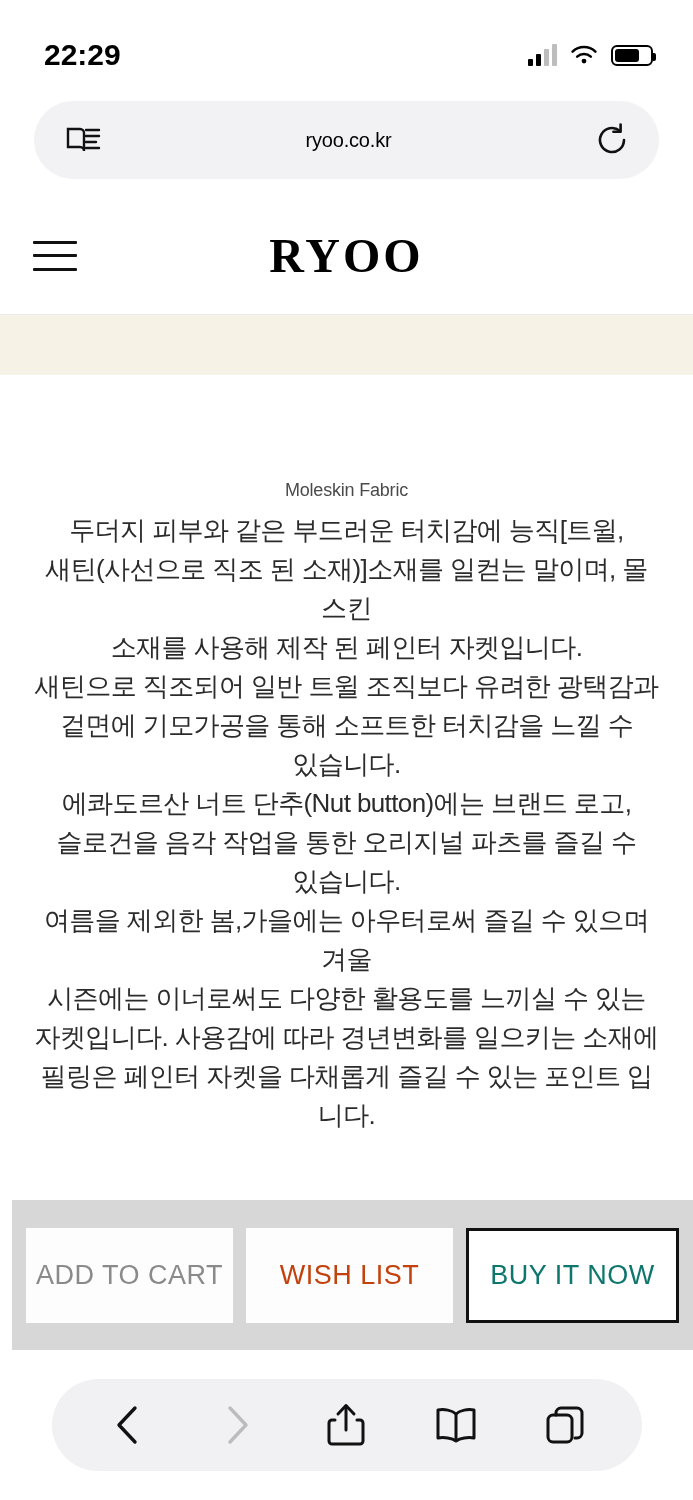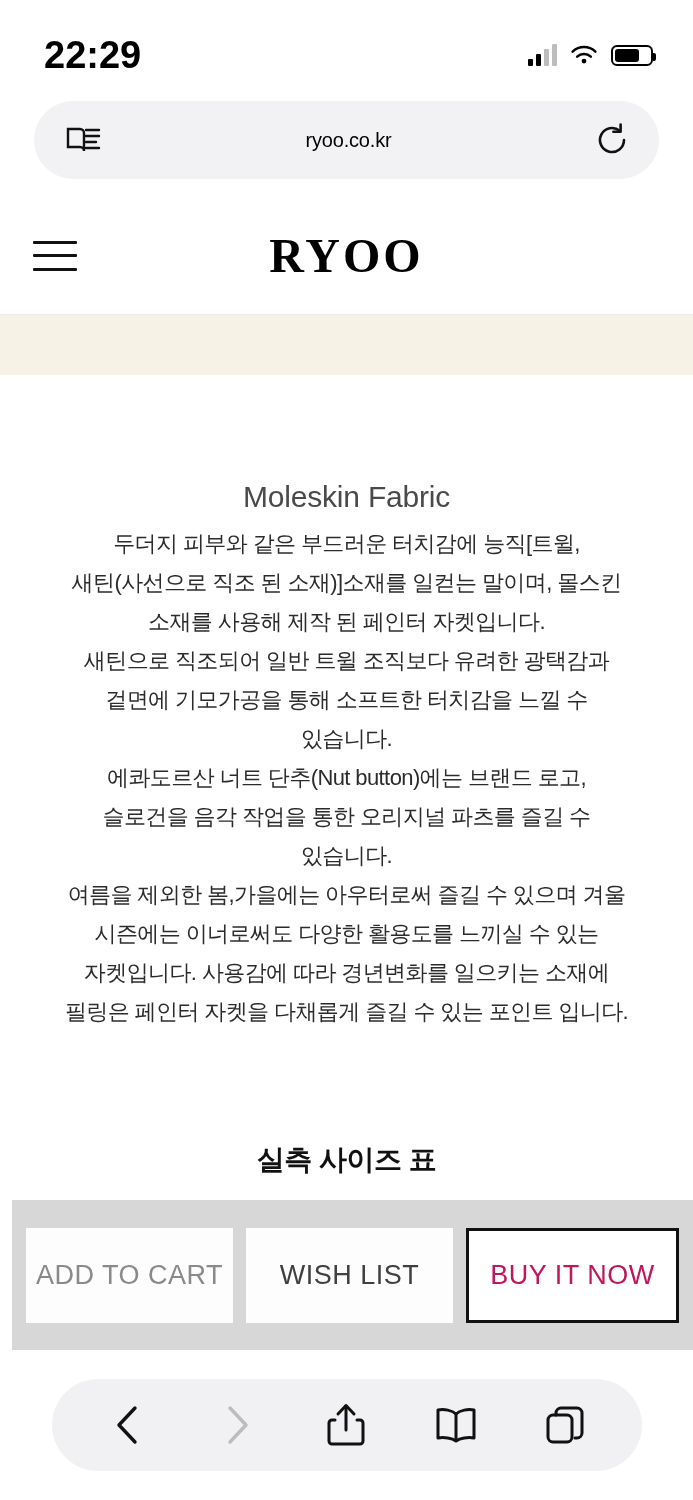"22:29" .status-time { font-size: 38px -> 30px }
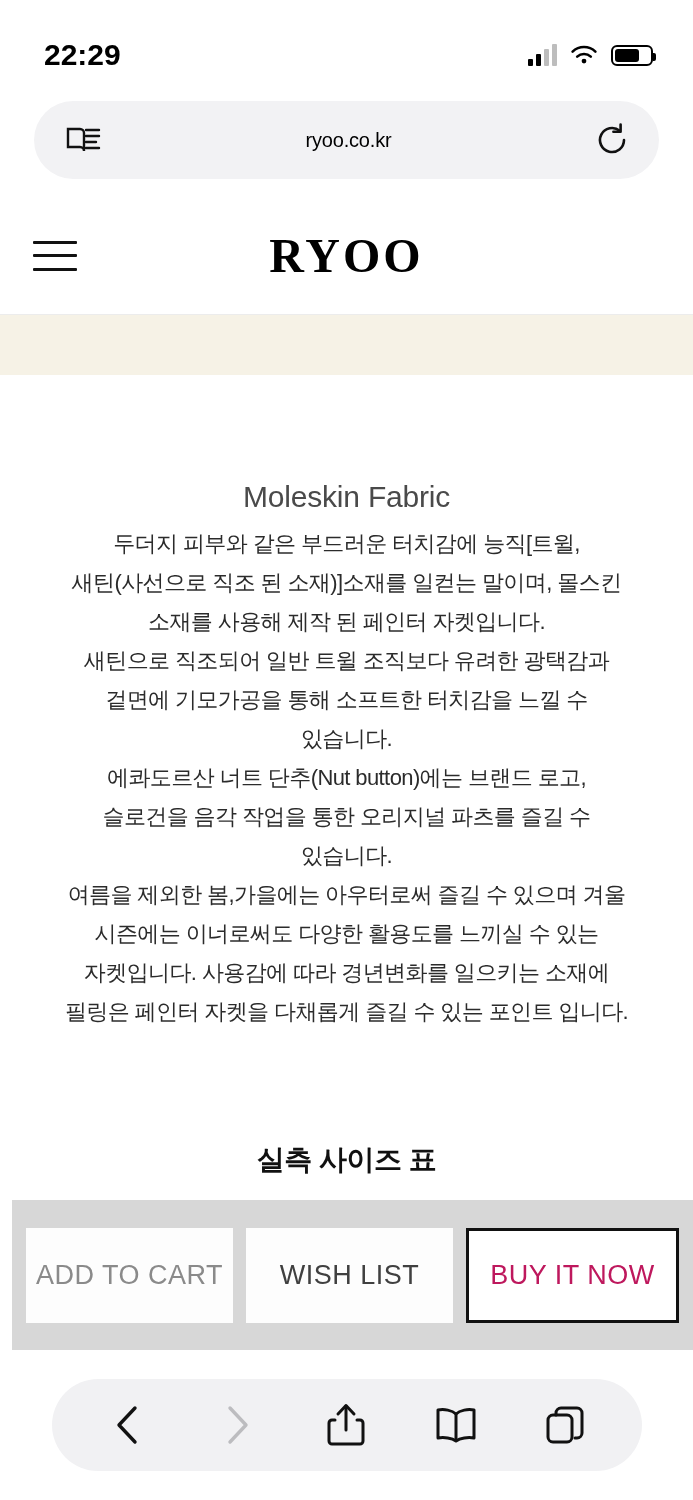"Moleskin Fabric" .desc-title { font-size: 30px -> 18px }
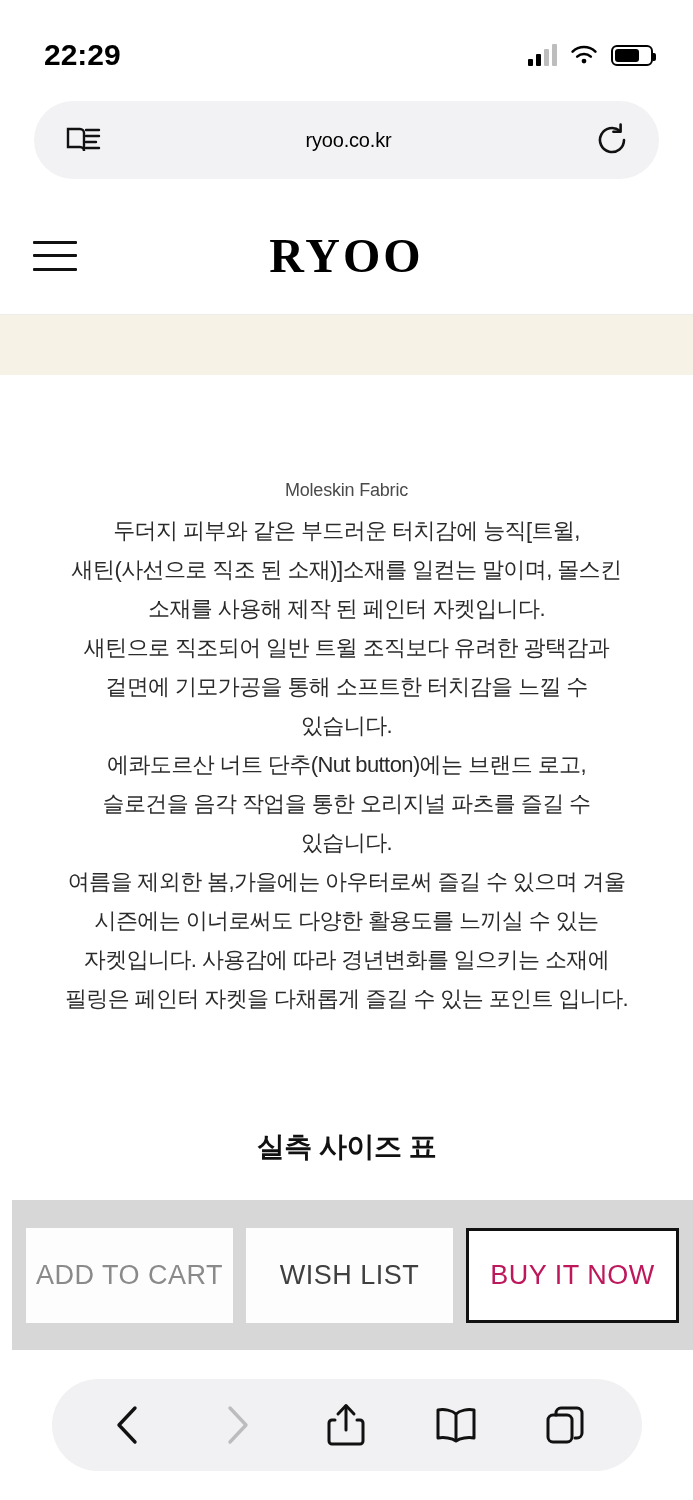"두더지 피부와 같은 부드러운 터치감에" .desc-body { font-size: 22px -> 26px }
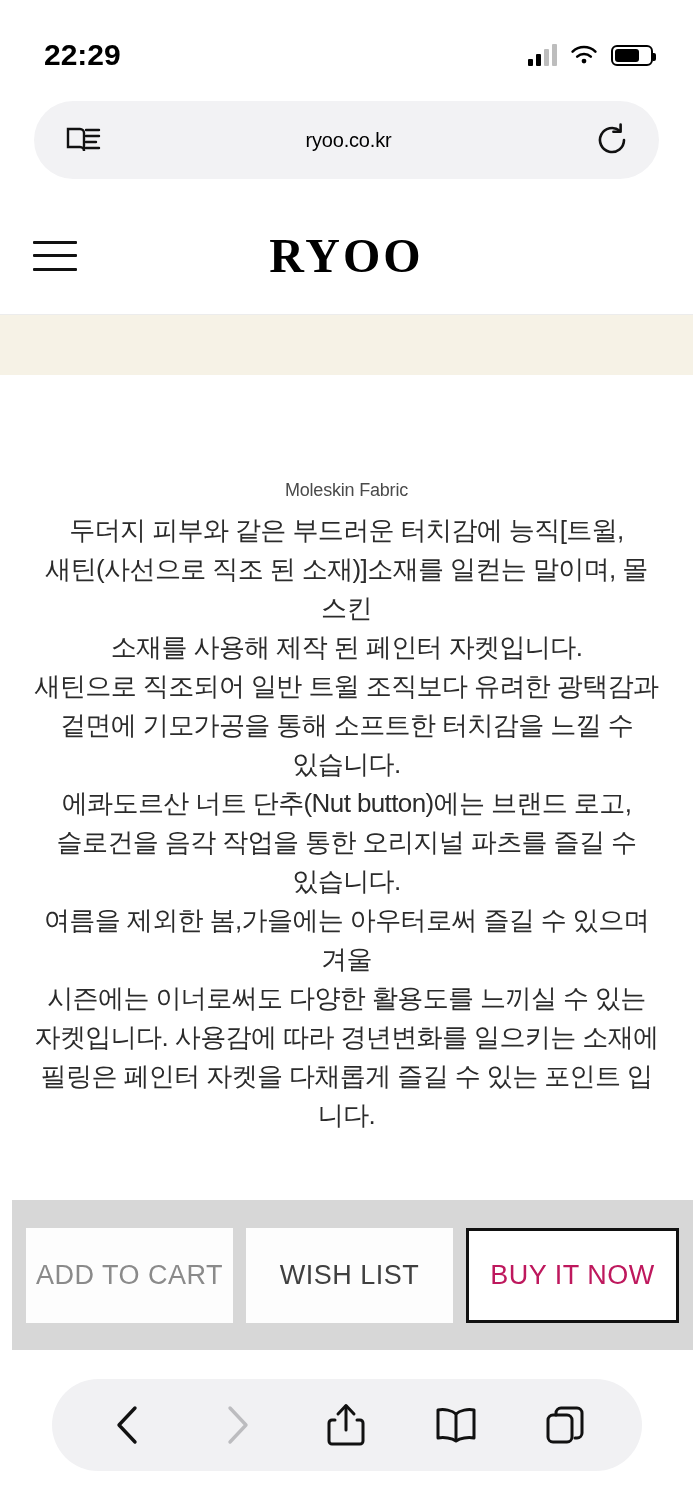"WISH LIST" .buy-btn.wish { color: #404040 -> #c2410c }
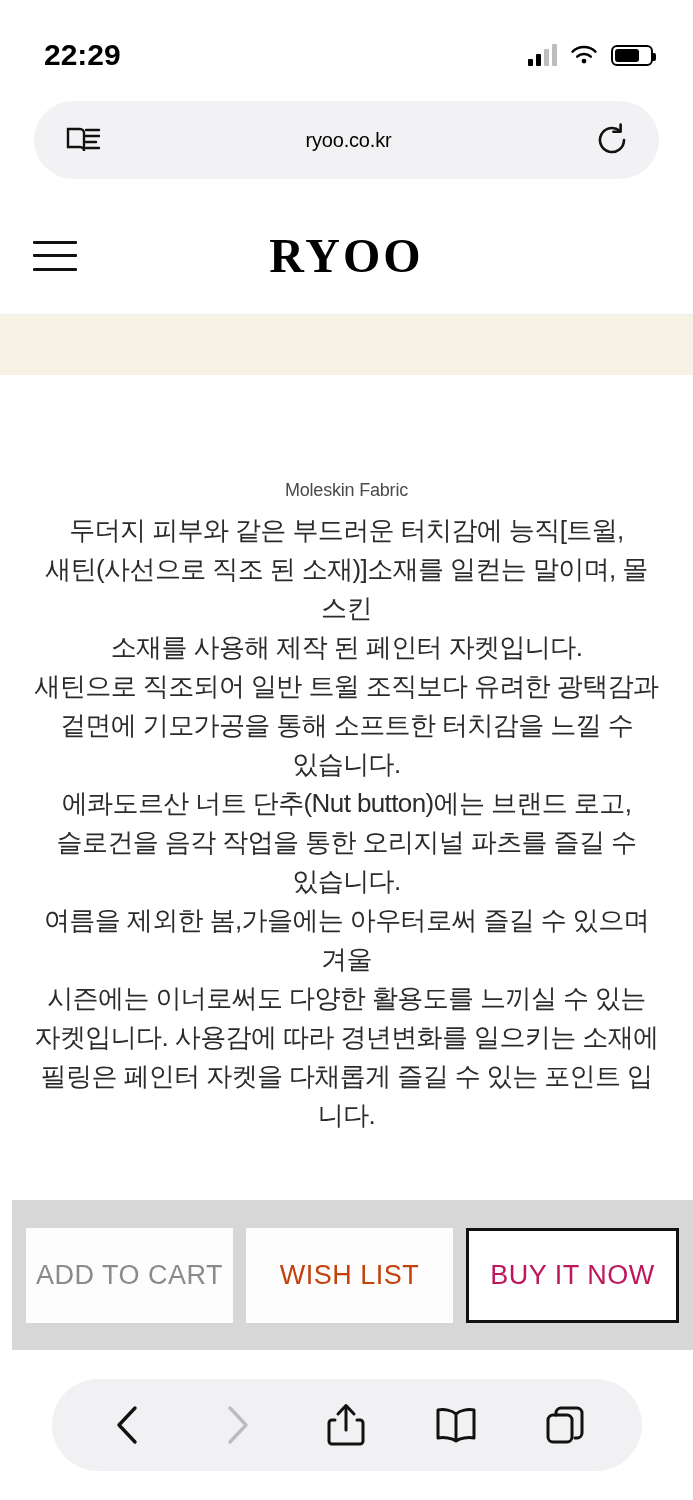"BUY IT NOW" .buy-btn.now { color: #be185d -> #0f766e }
